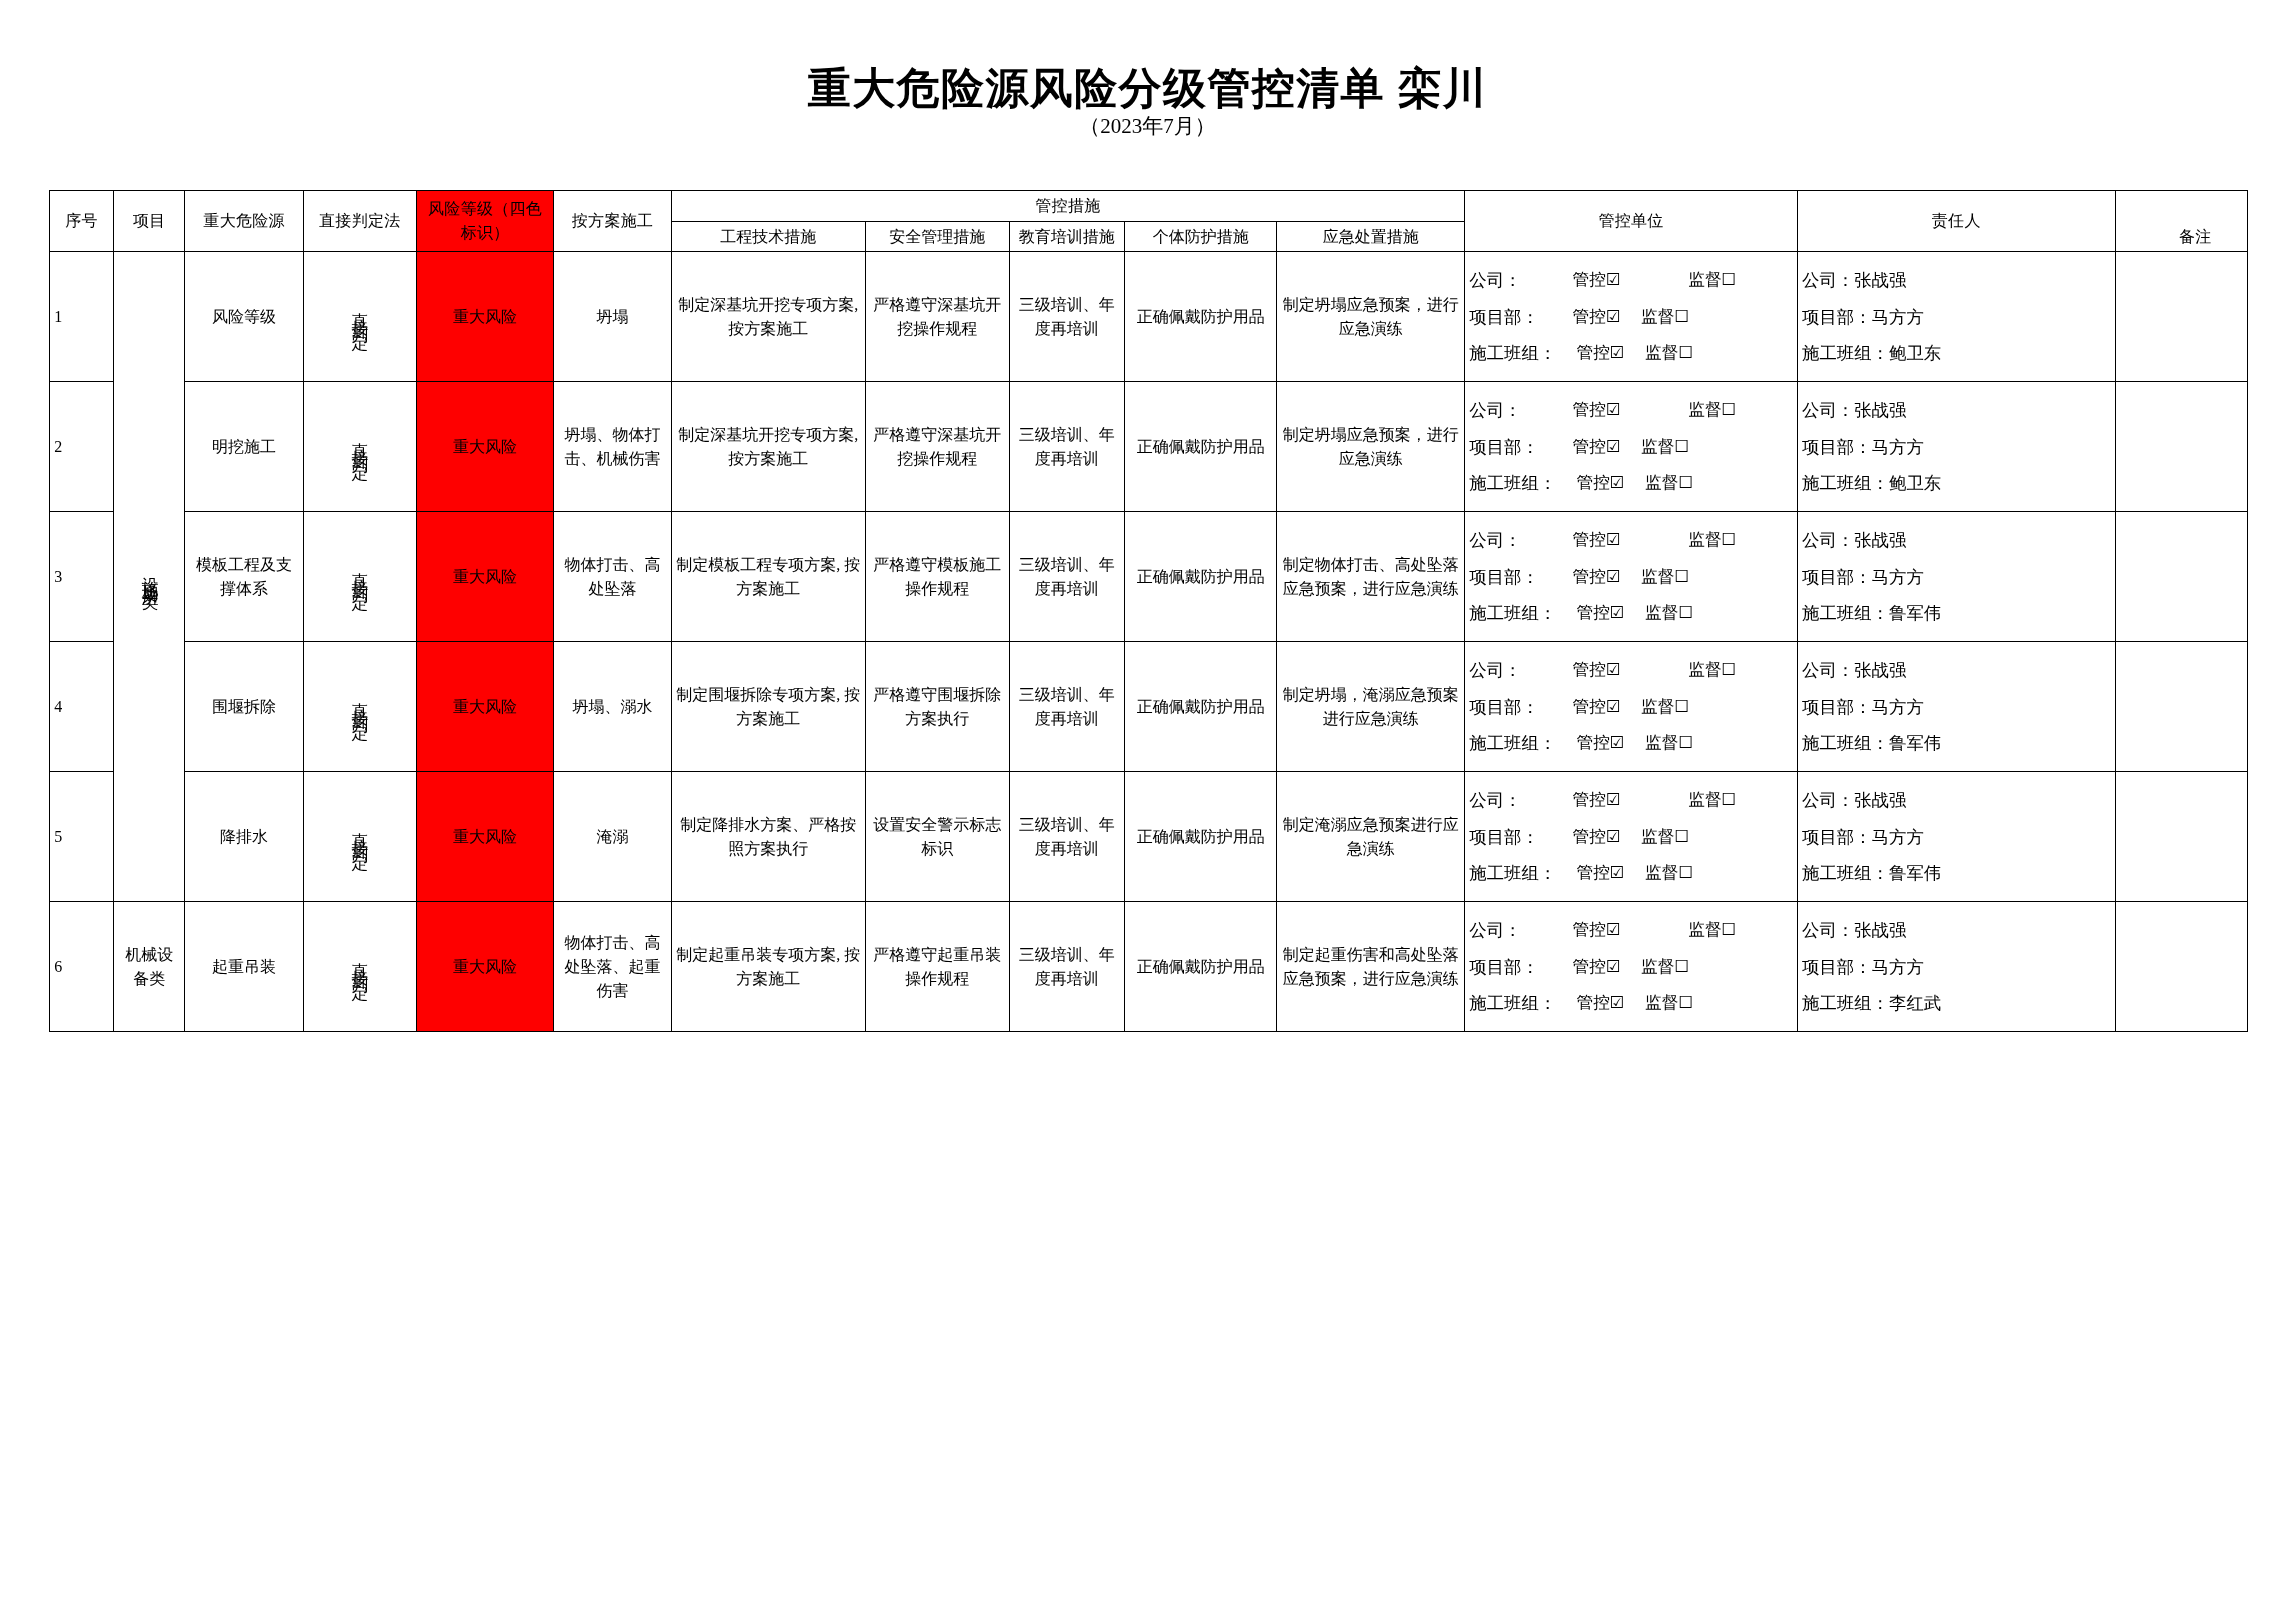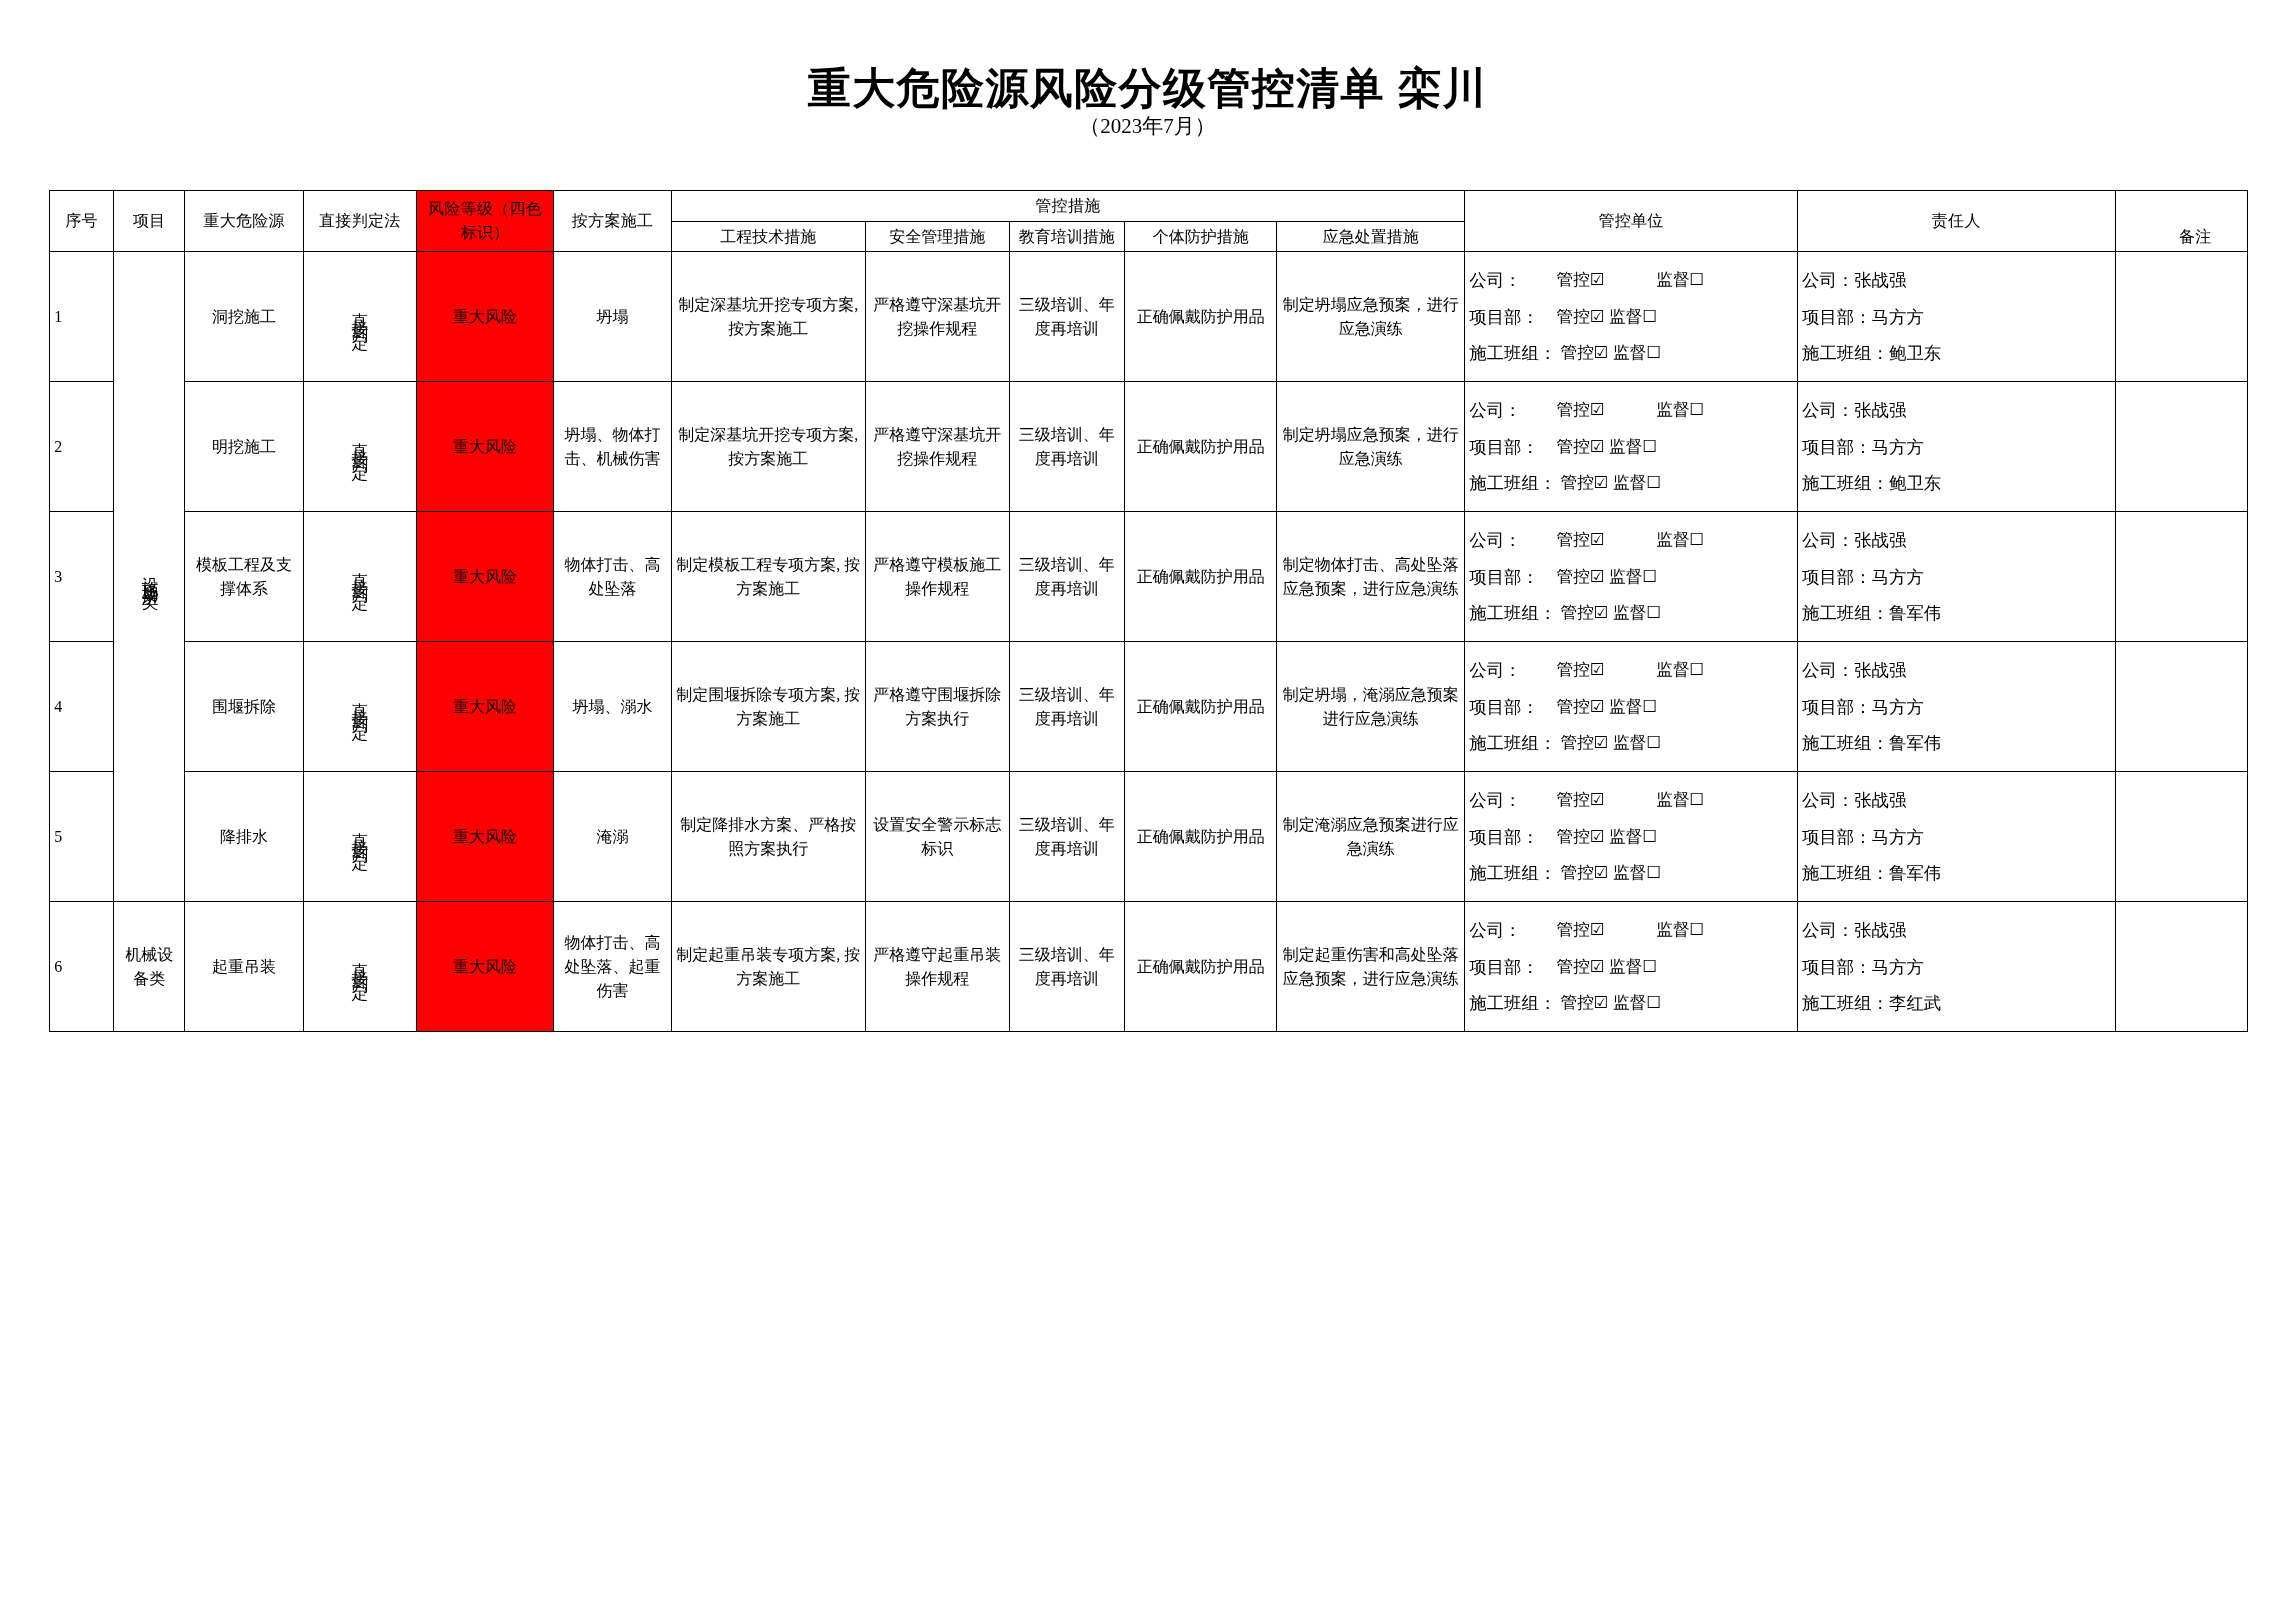"管控☑" .unit-row .opt { margin-left: none -> 16px }
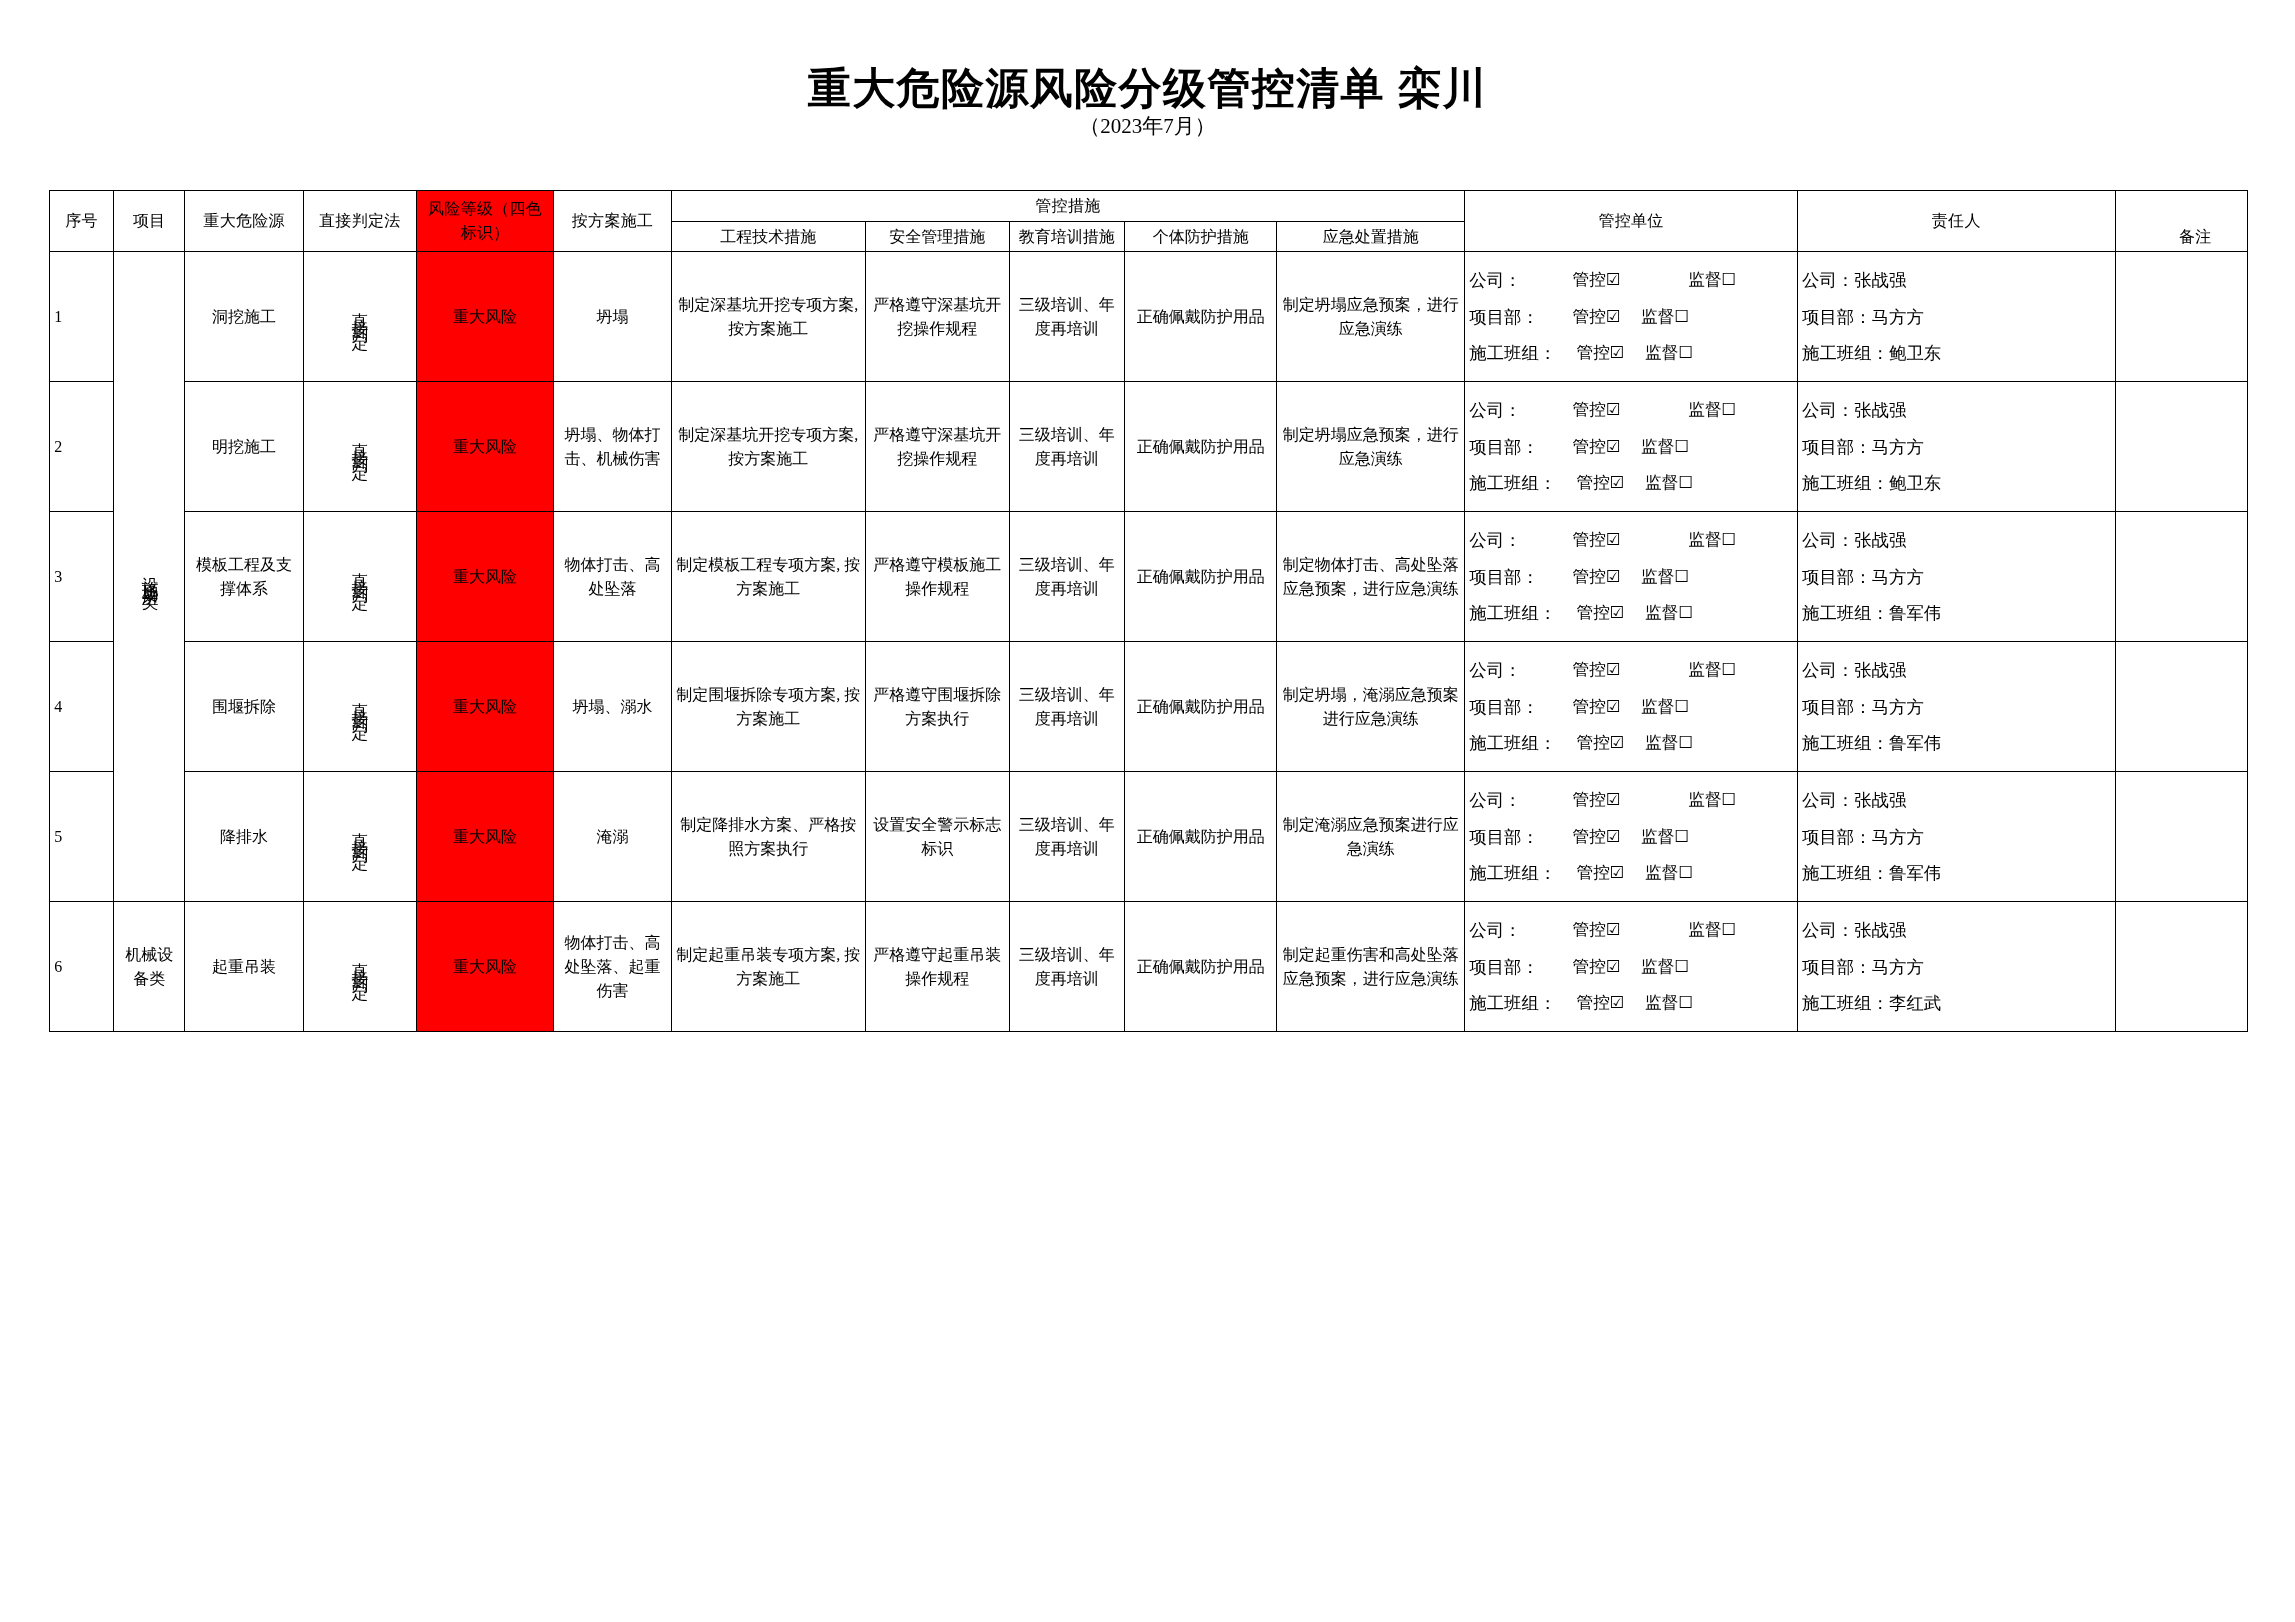"洞挖施工" td.hazard-cell { text: 洞挖施工 -> 风险等级 }
